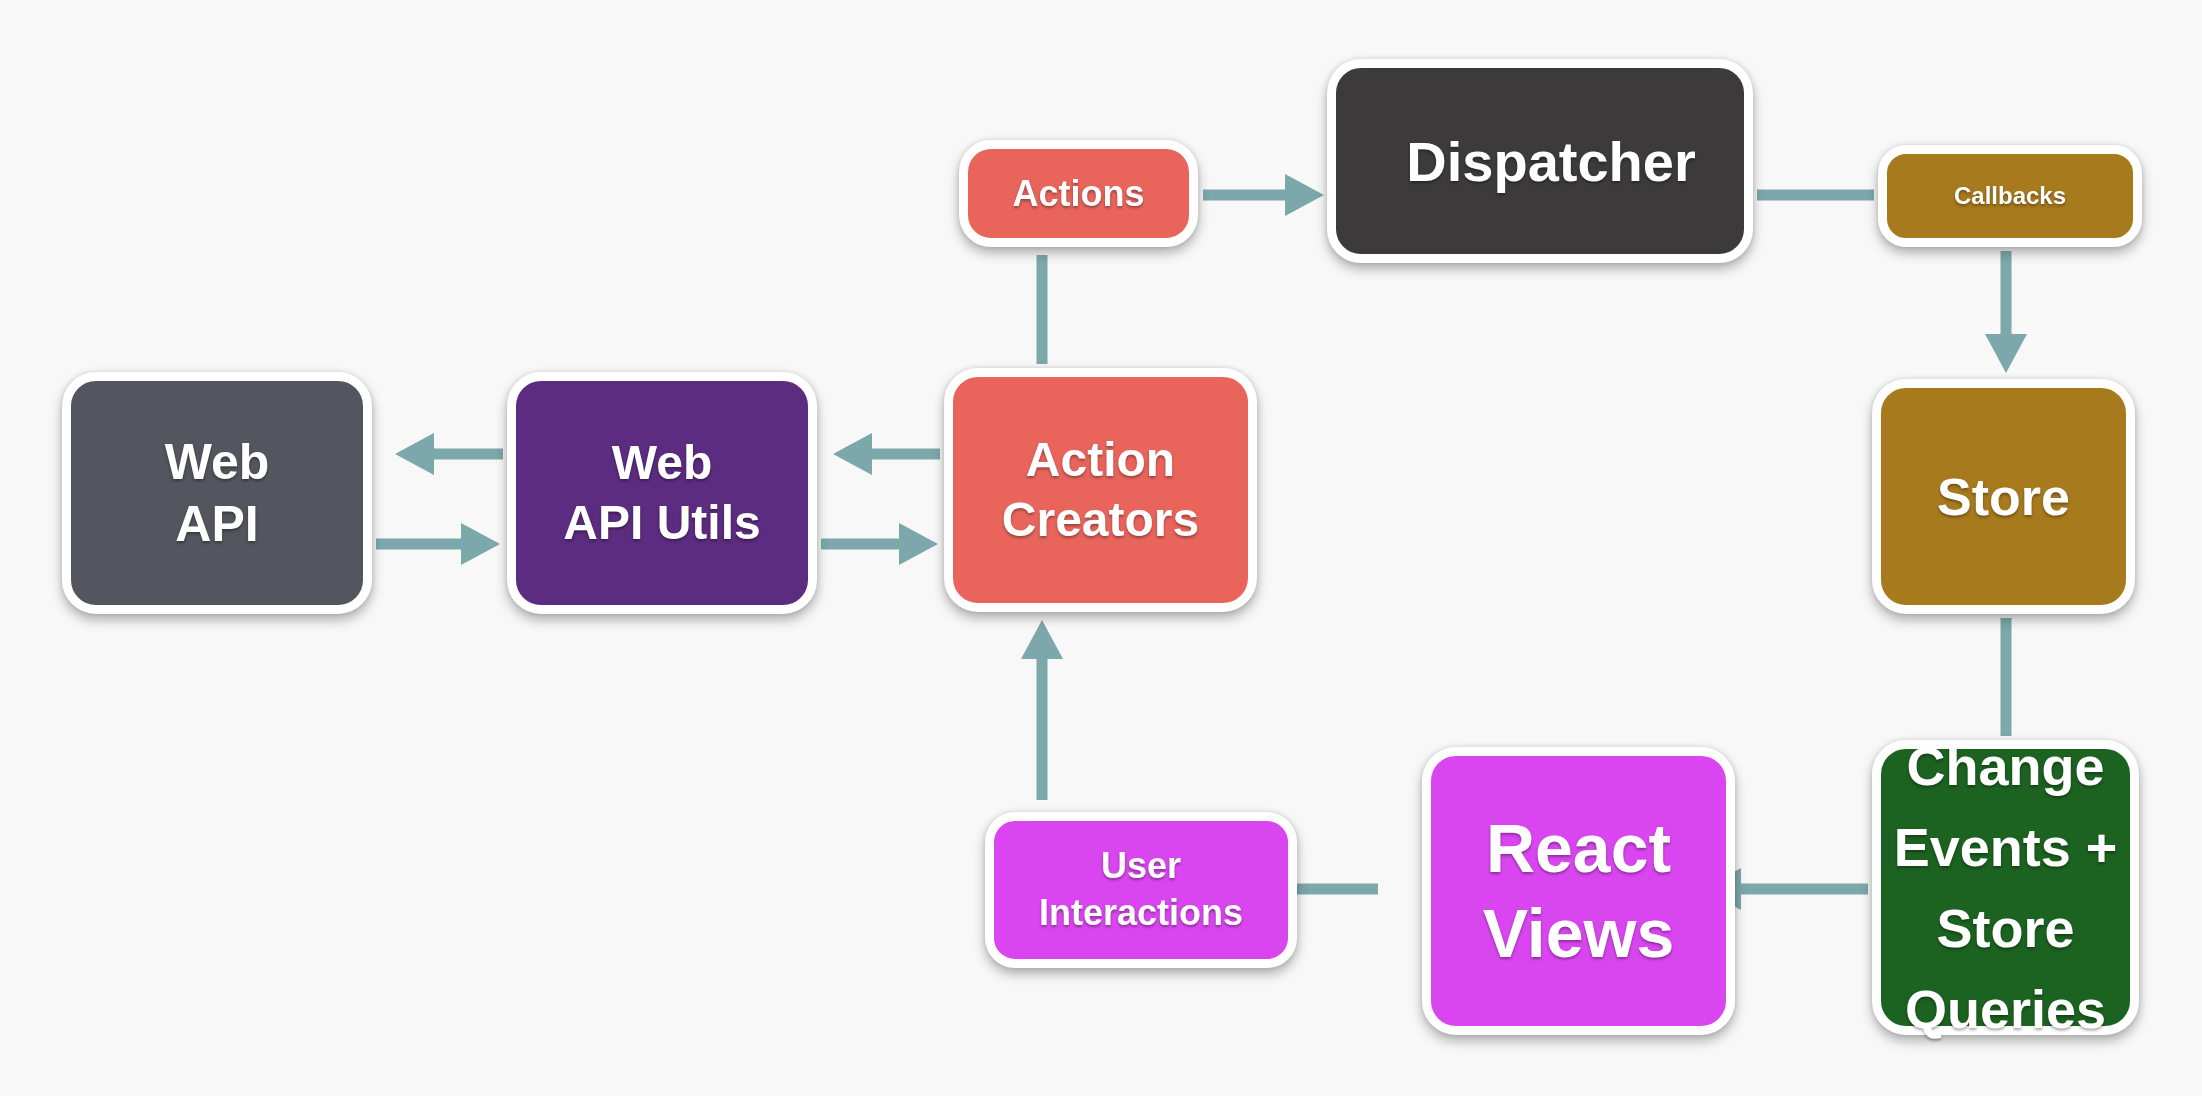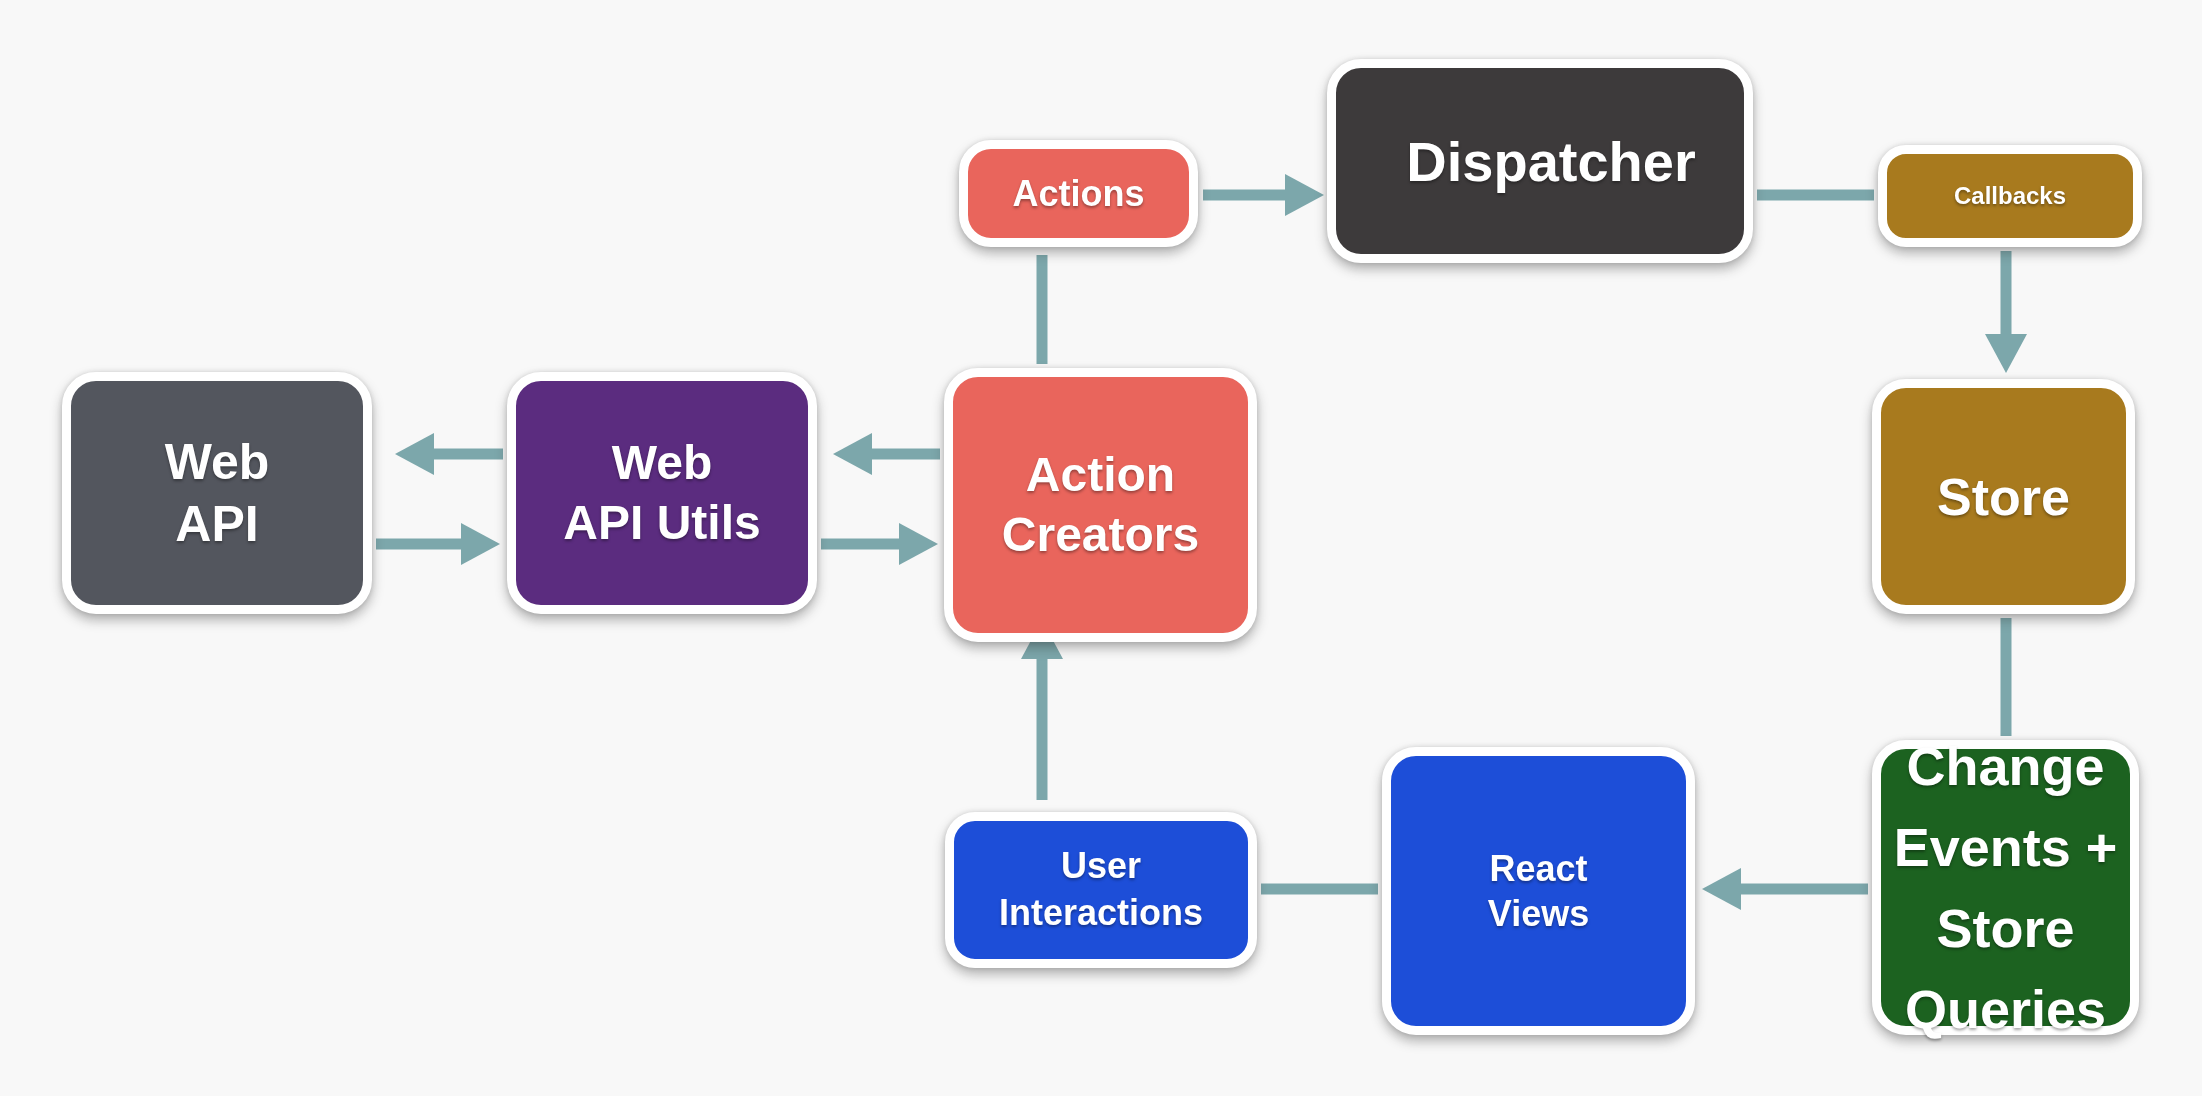"Action" div.node { height: 274px -> 244px }
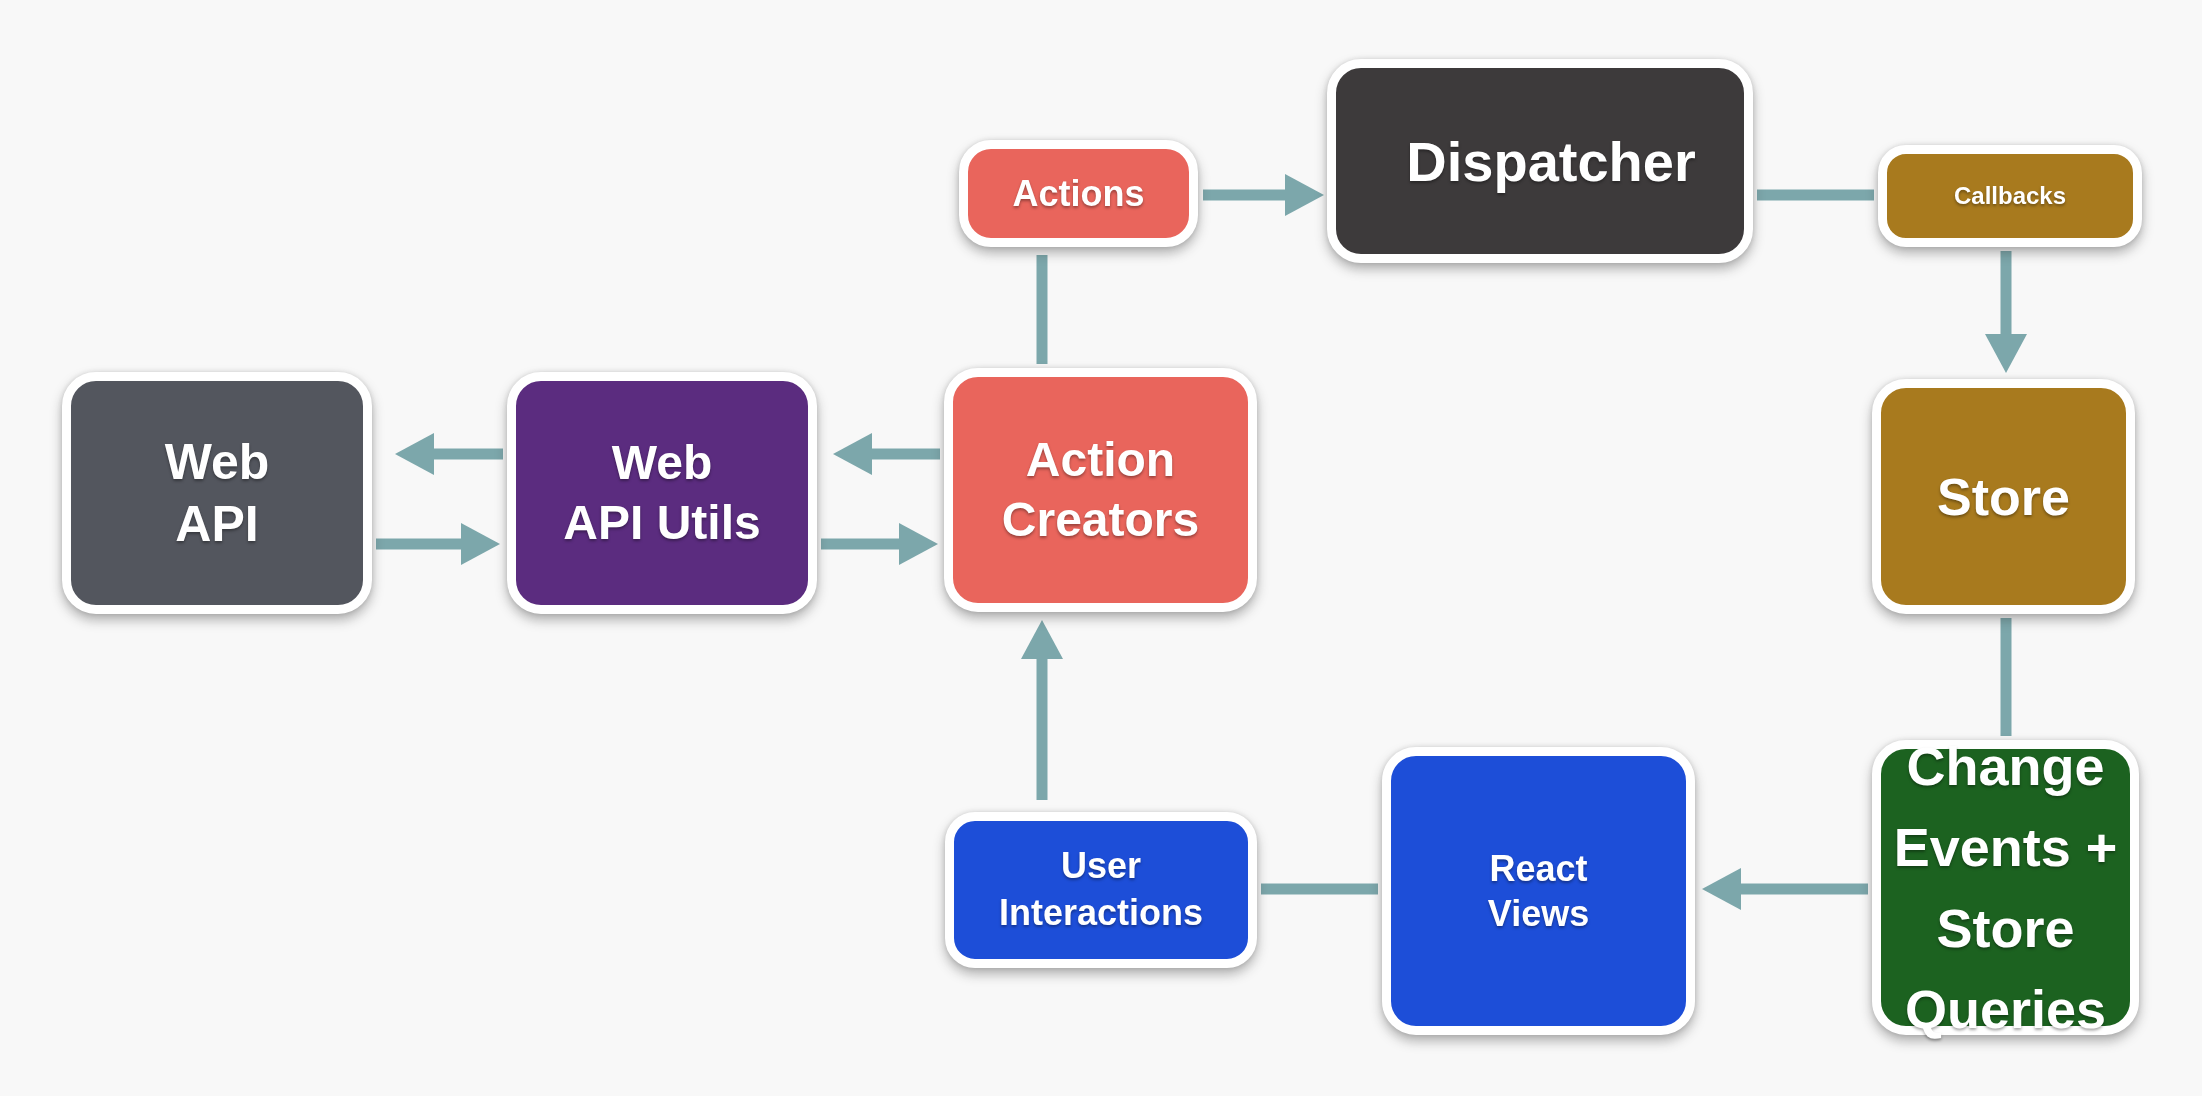"User" .c-blue { background: #1d4ed8 -> #d946ef; margin-left: none -> 40px }
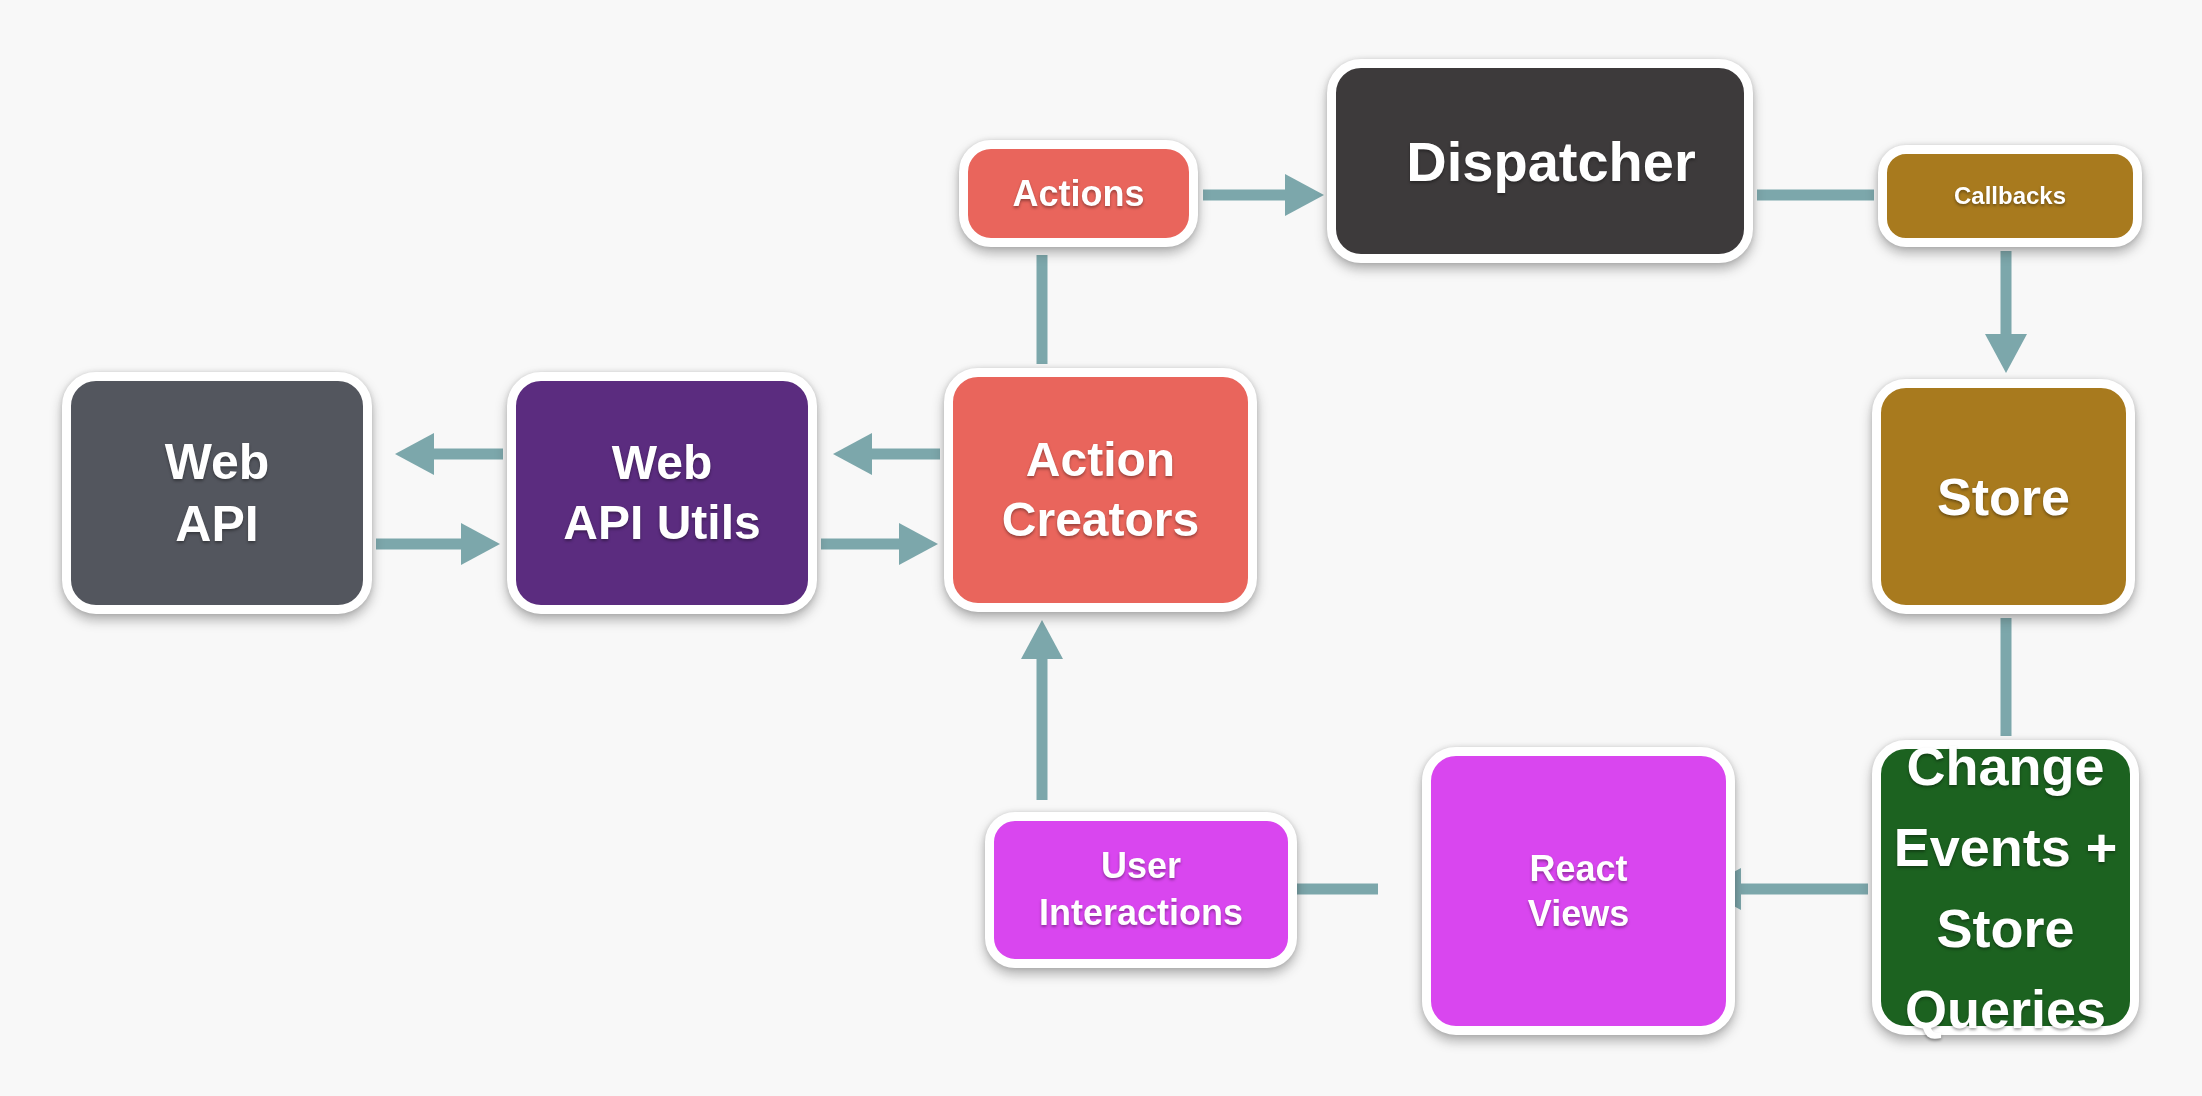"React" span.lbl { font-size: 36px -> 68px }
